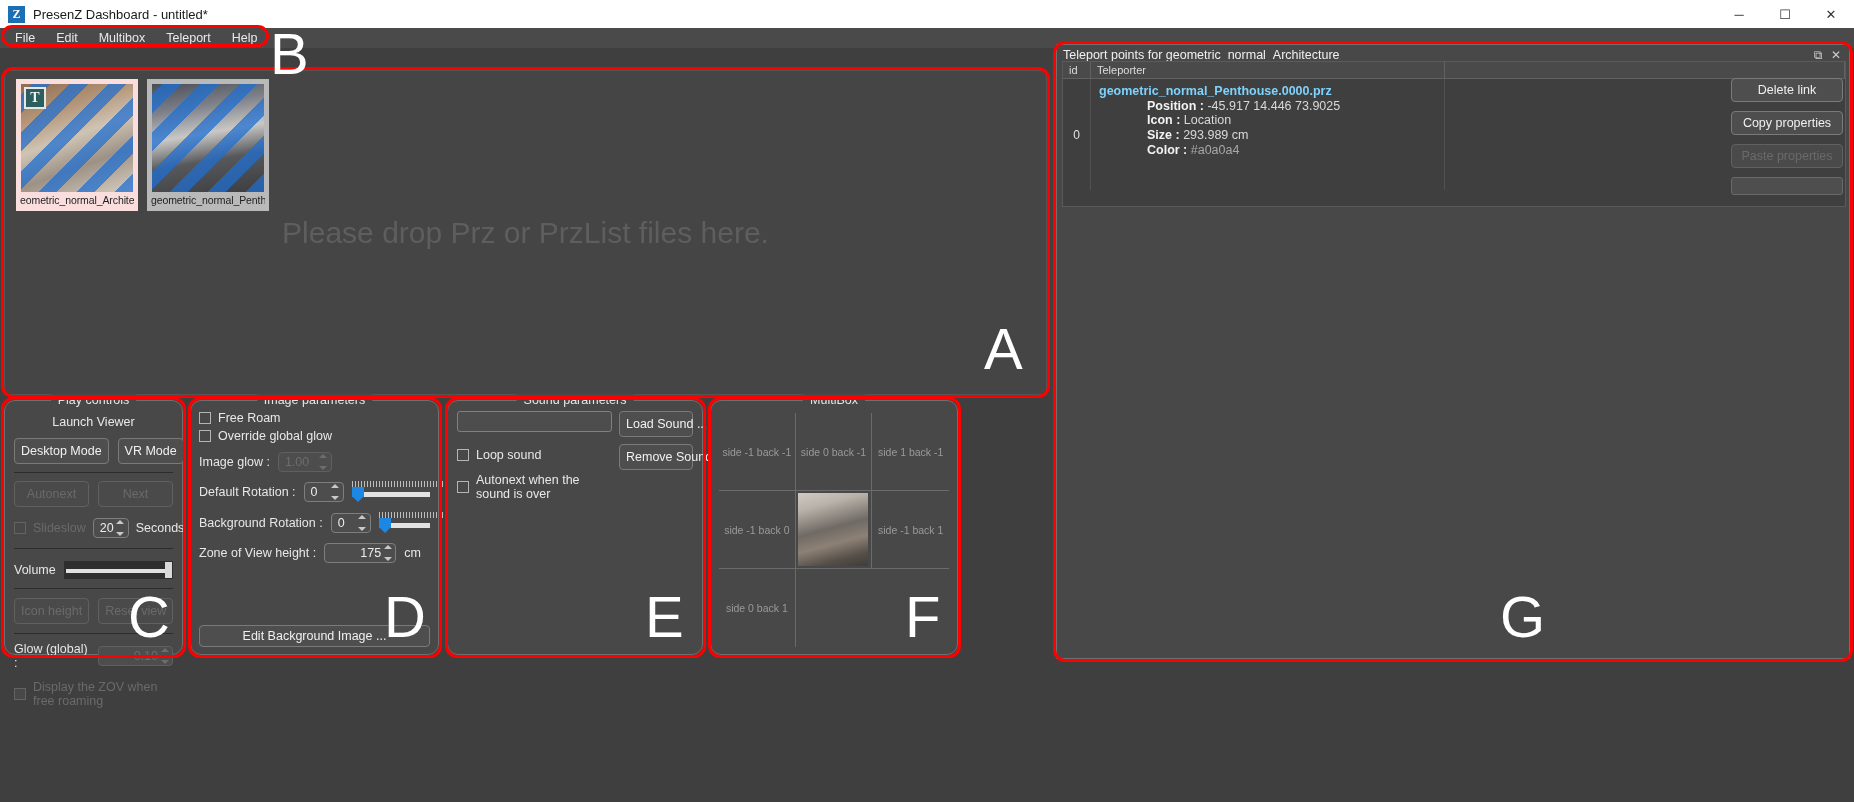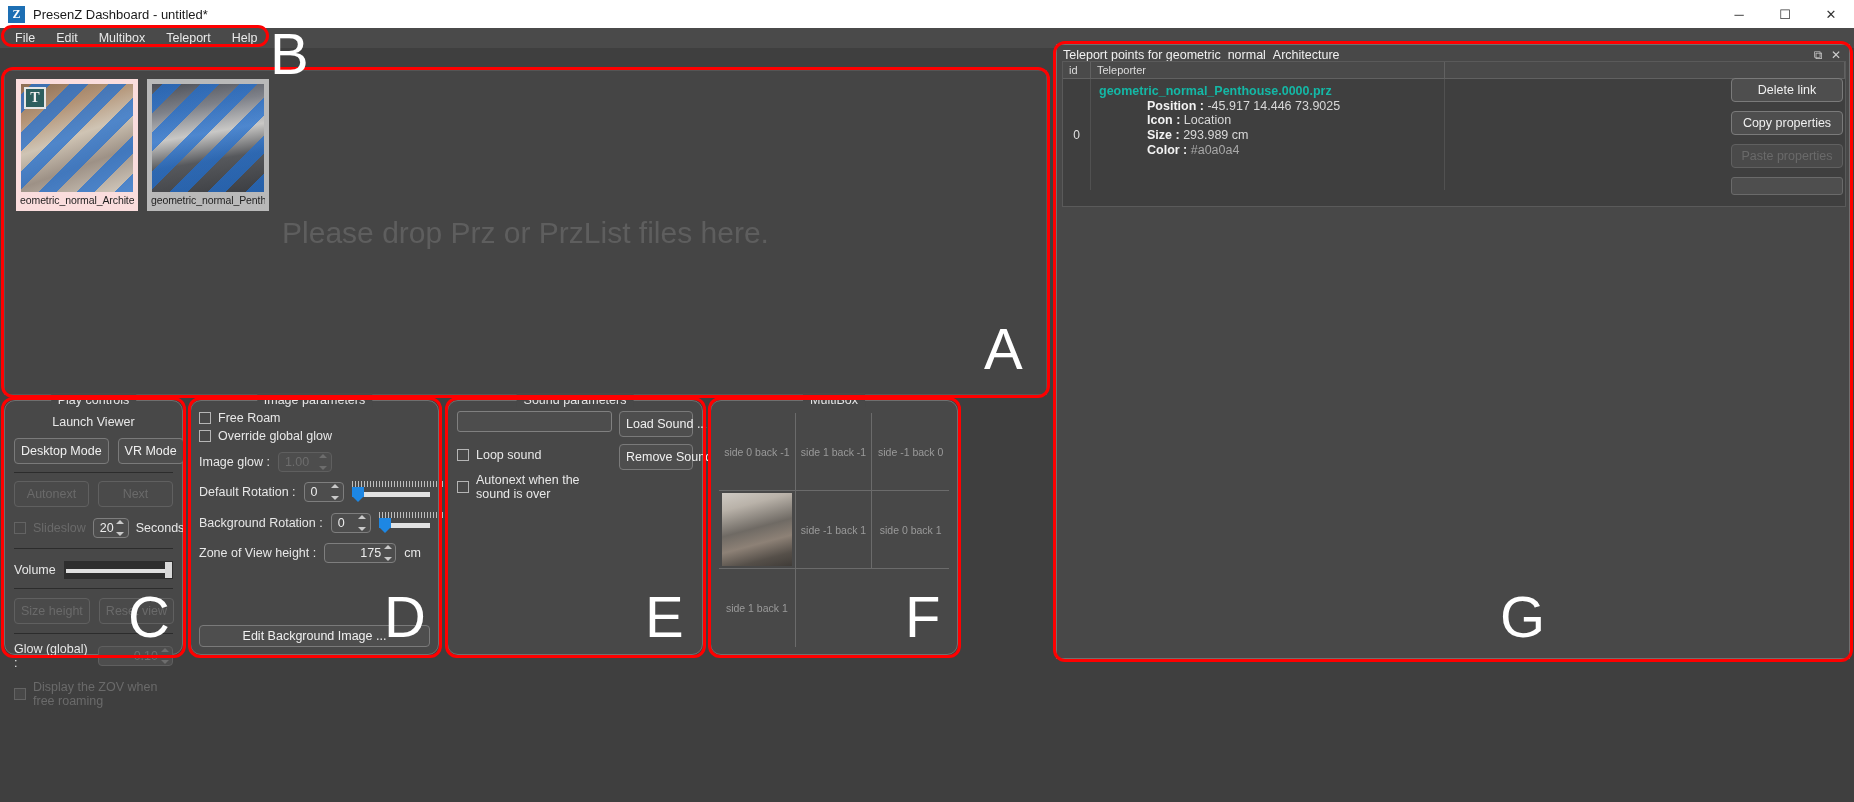"geometric_normal_Penthouse.0000.prz" .tp-cell .nm { color: #14b8a6 -> #7dd3fc }
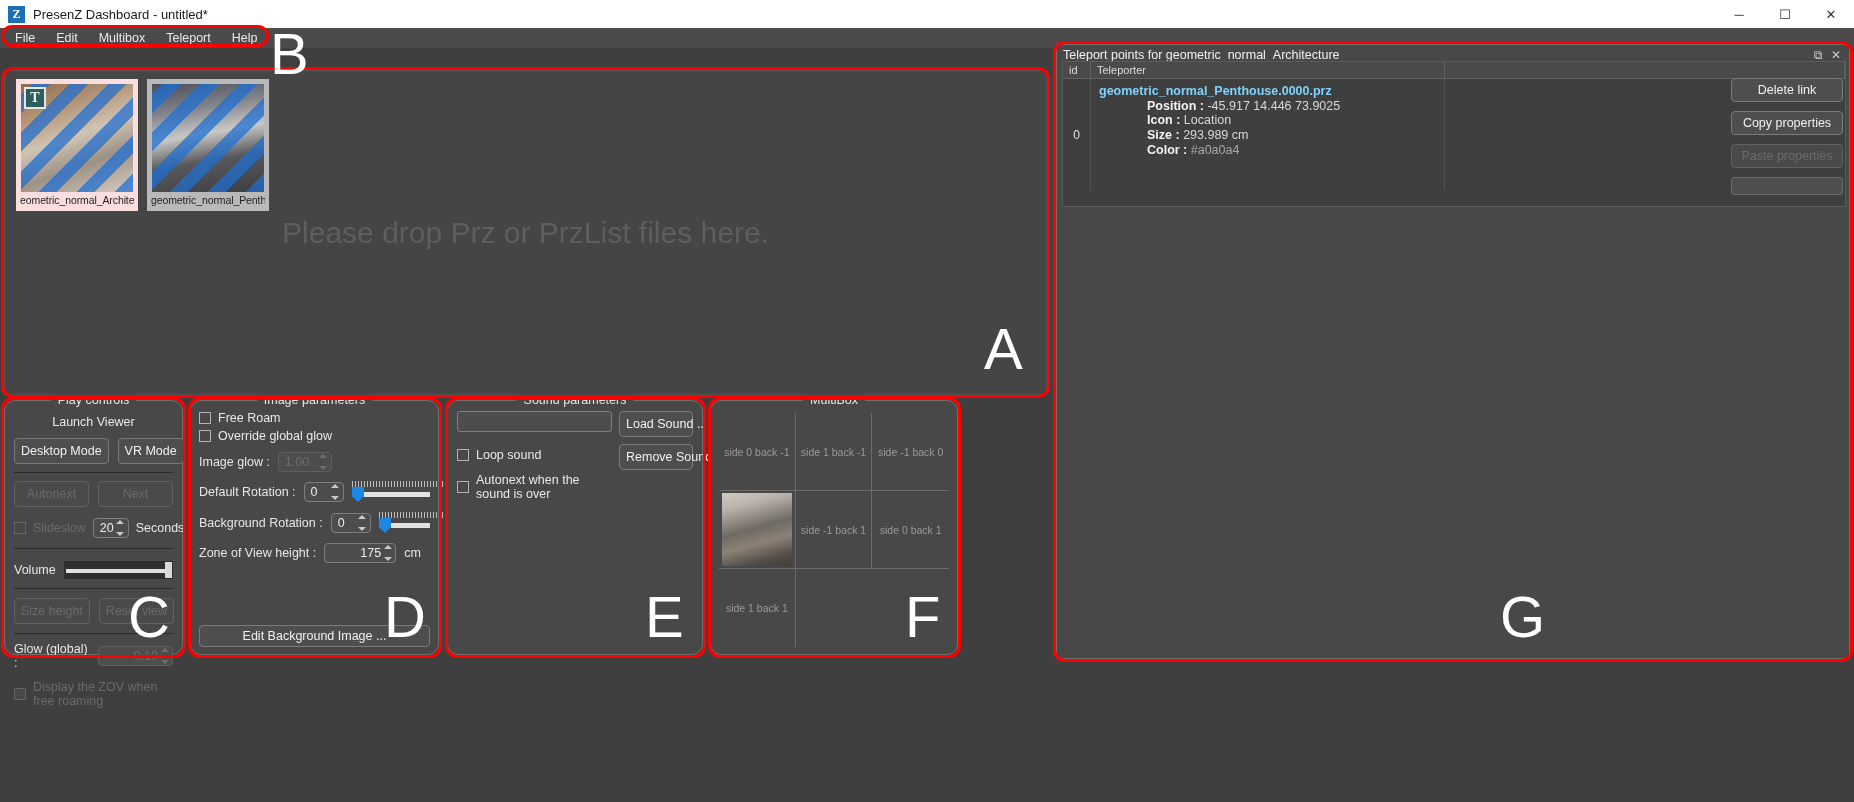"side -1 back -1" div.mb-cell { html: none -> <div>side -1 back -1</div> }
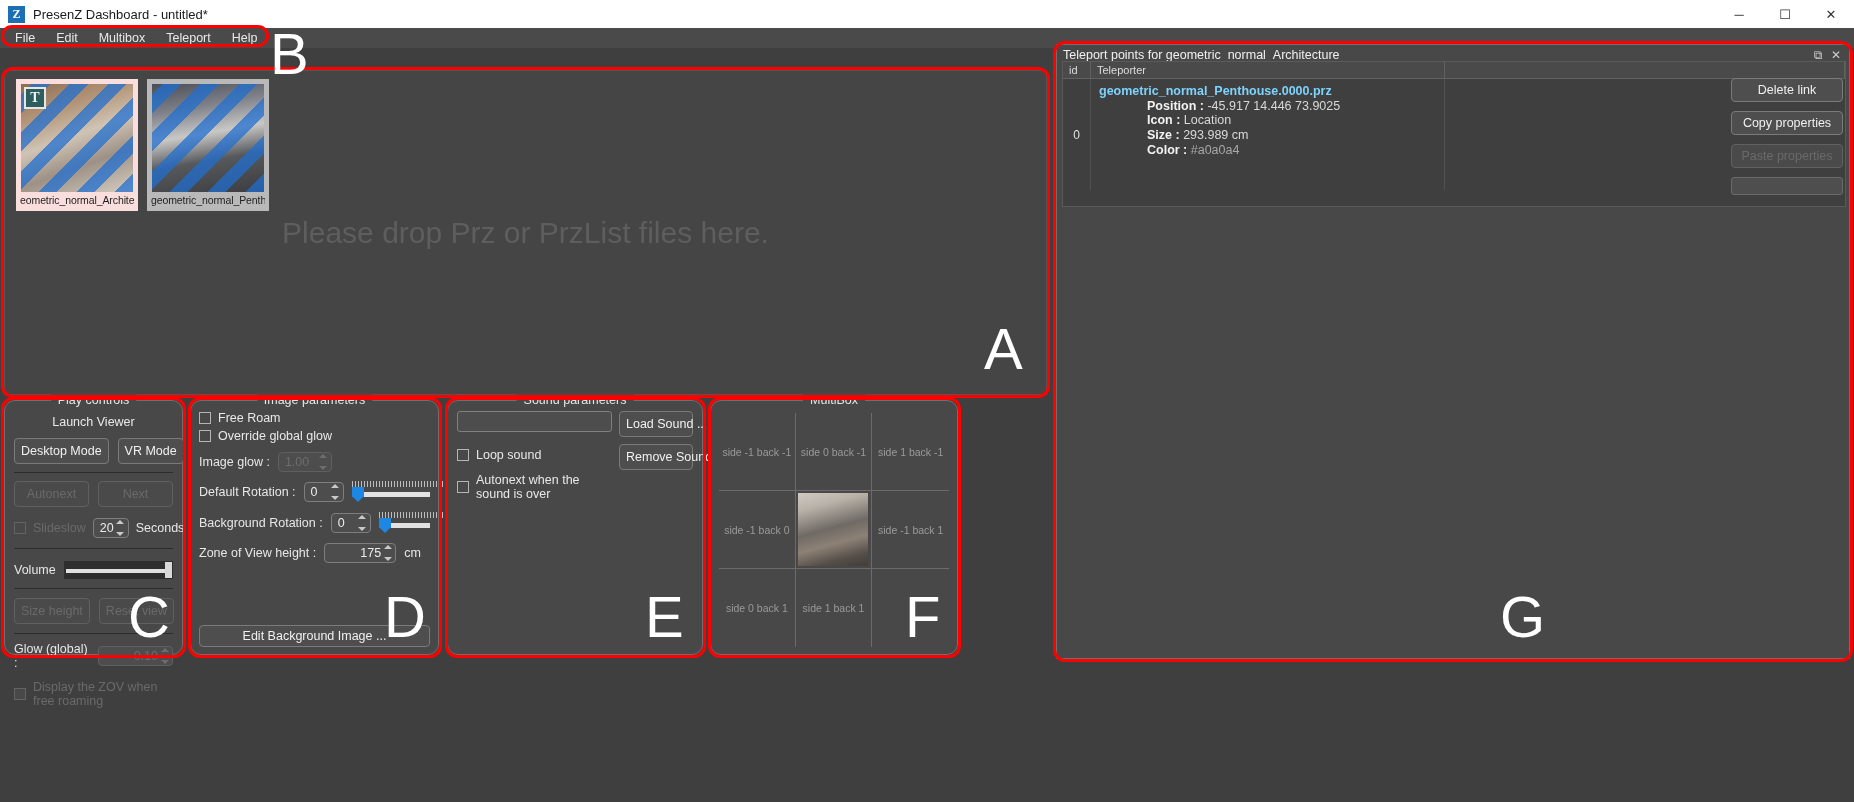"Size height" div.btn { text: Size -> Icon }
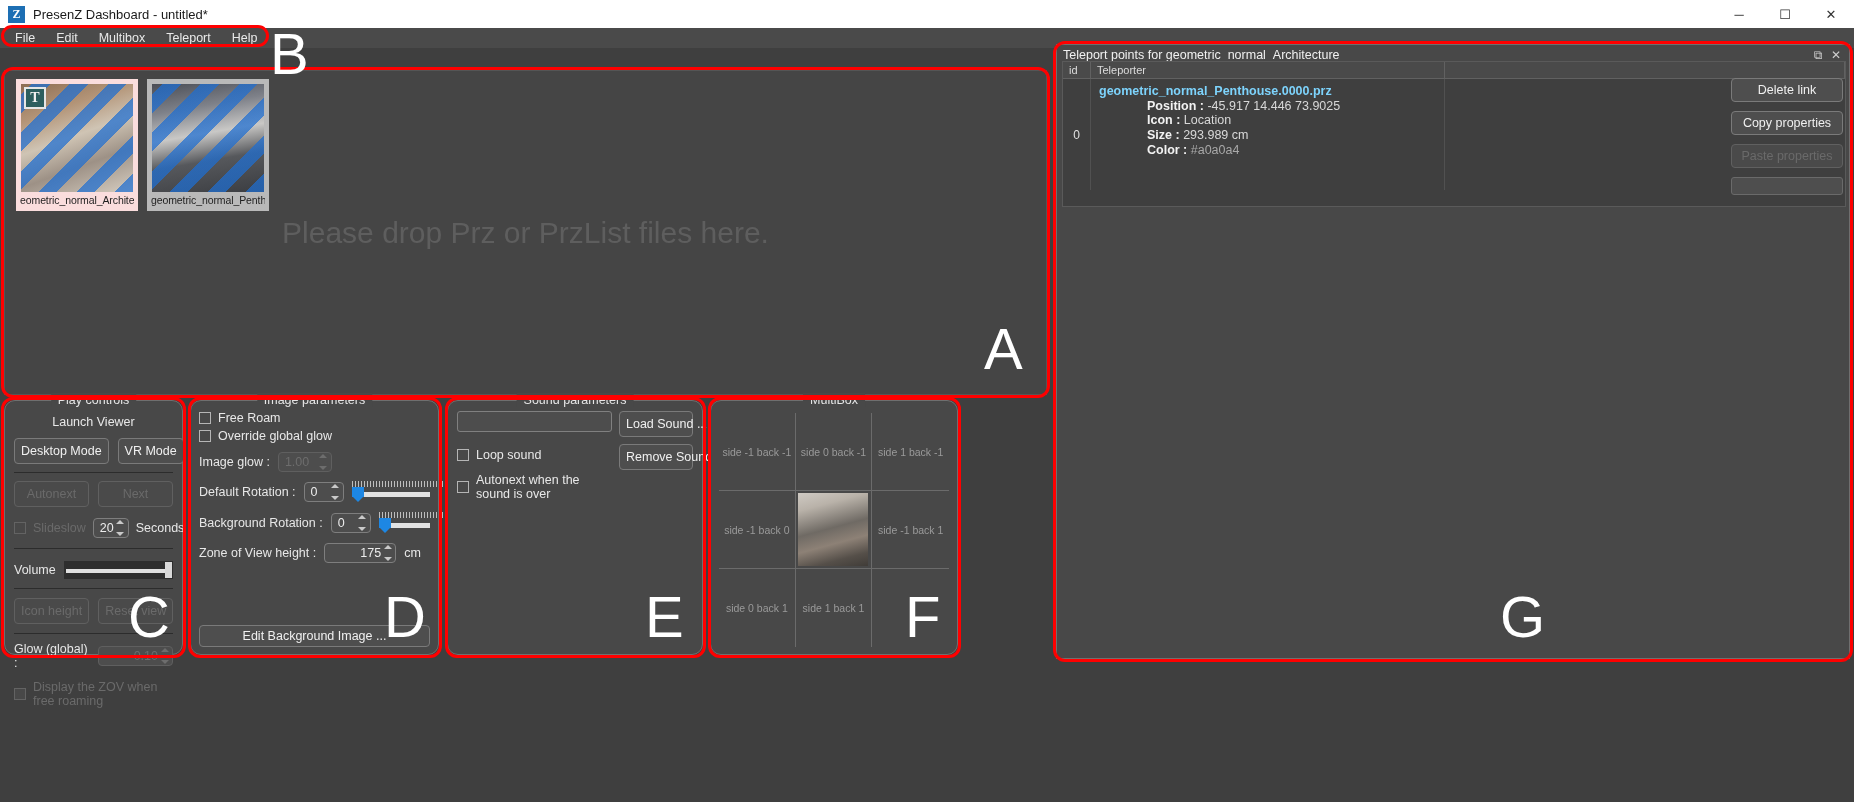"side 1 back 1" div.mb-cell { html: <div>side 1 back 1</div> -> none }
